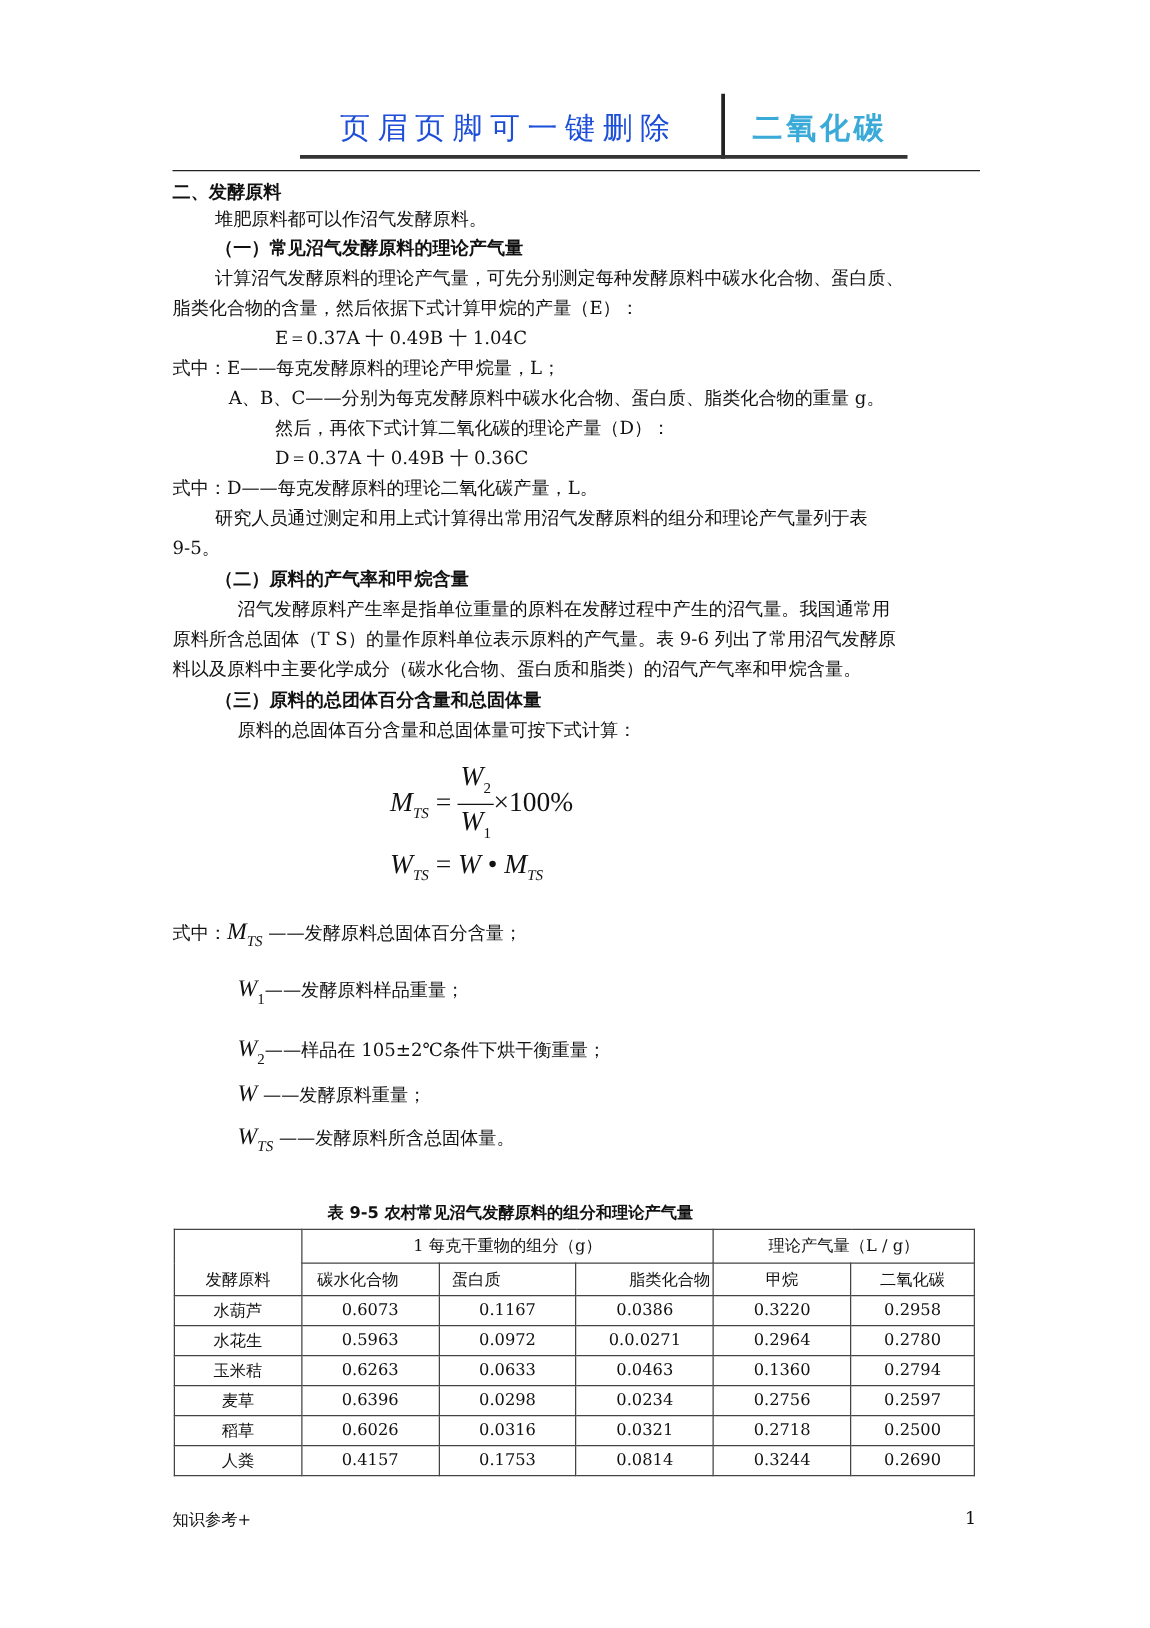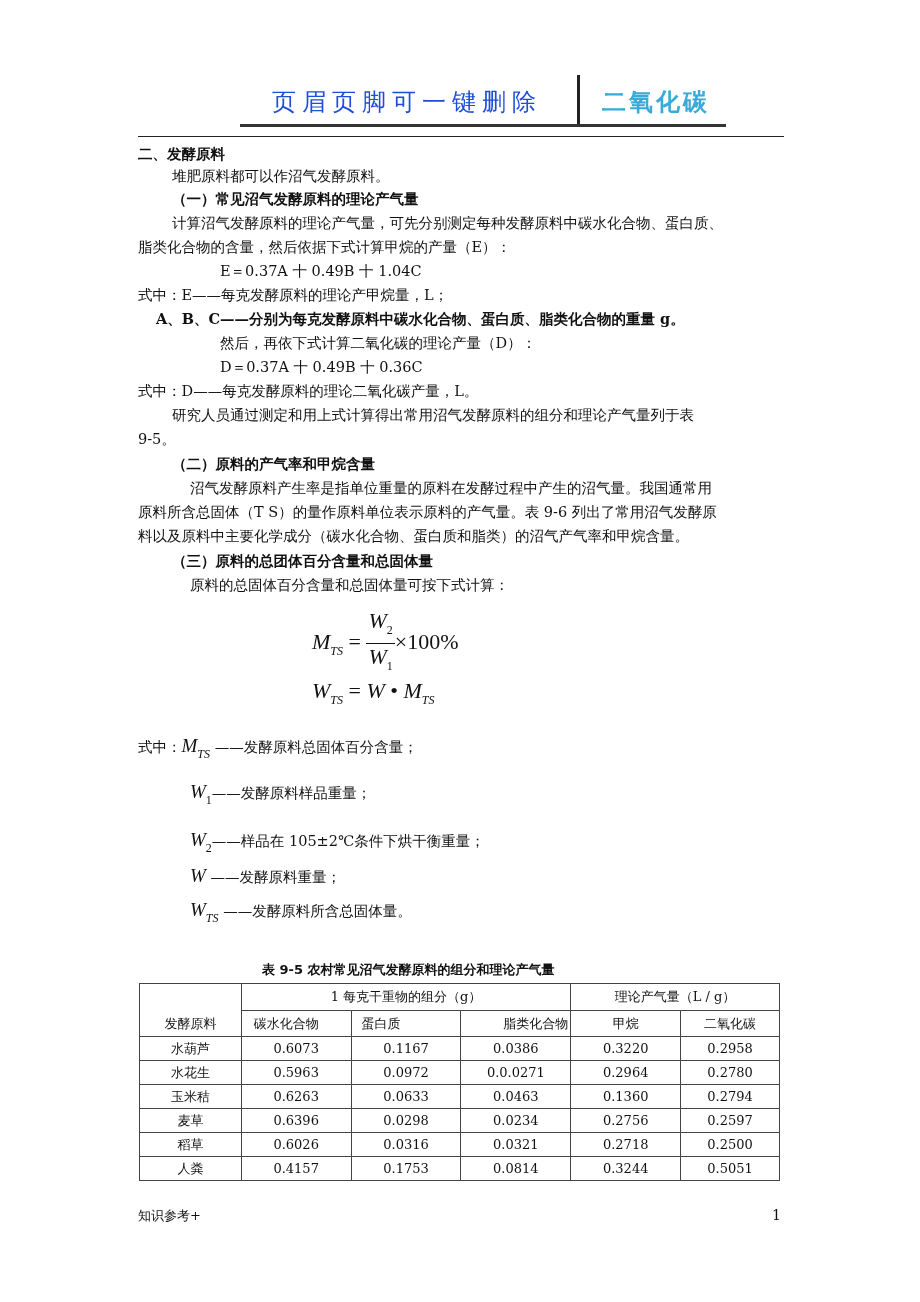"A、B、C——分别为每克发酵原料中碳水化合物、蛋白质、脂类化合物的重量 g。" div.abs { font-weight: bold -> none; left: 156px -> 183px }
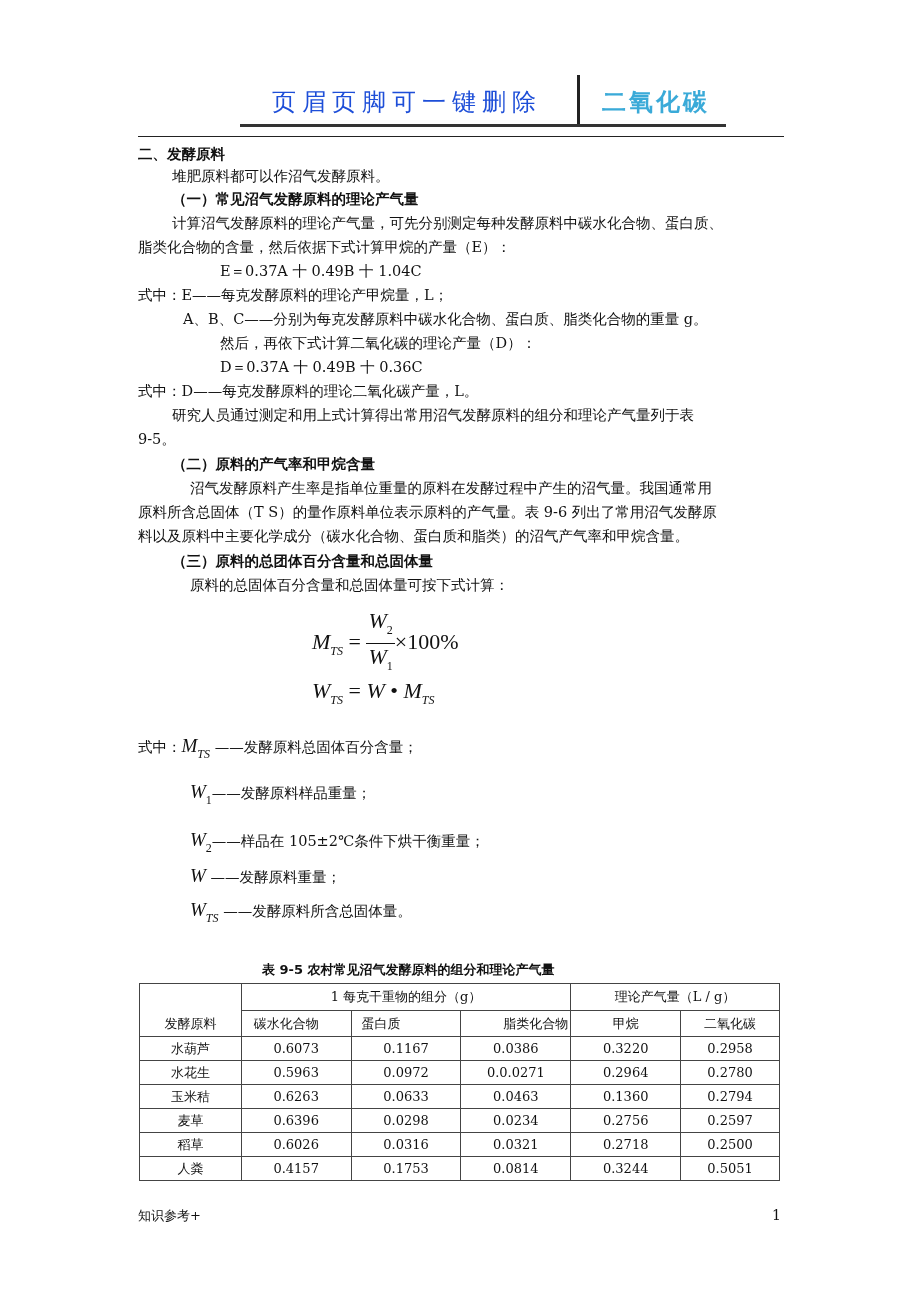"0.5051" td { text: 0.5051 -> 0.2690 }
